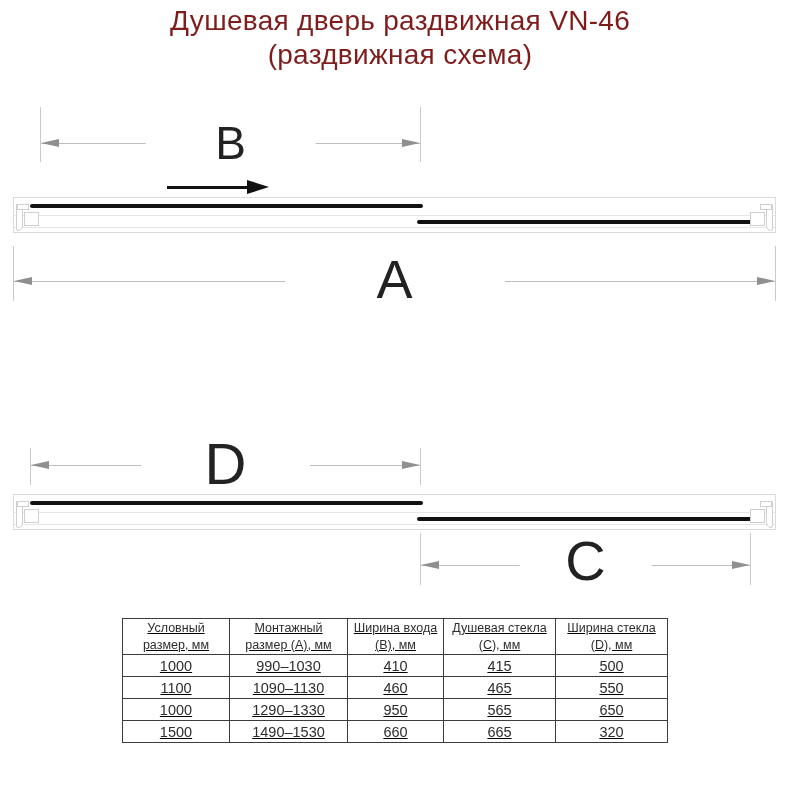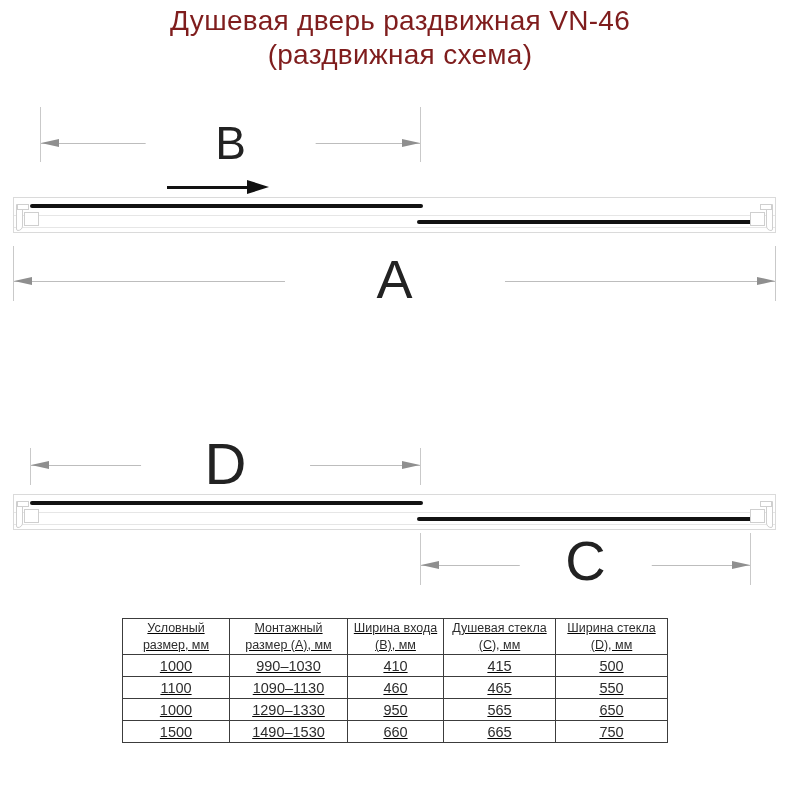"750" td { text: 750 -> 320 }
